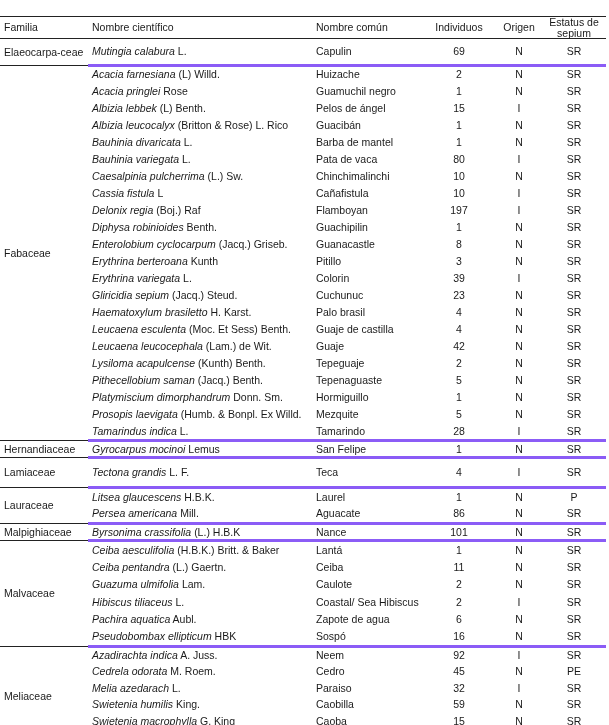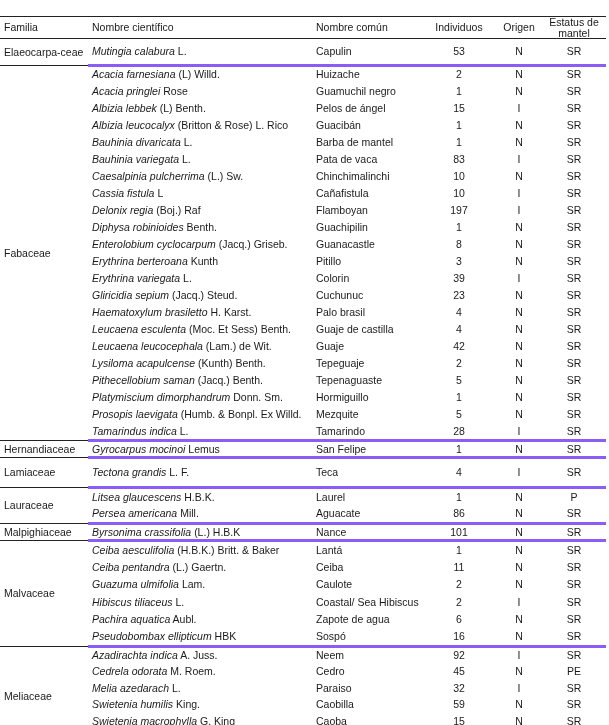"Estatus de mantel" th.c { text: mantel -> sepium }
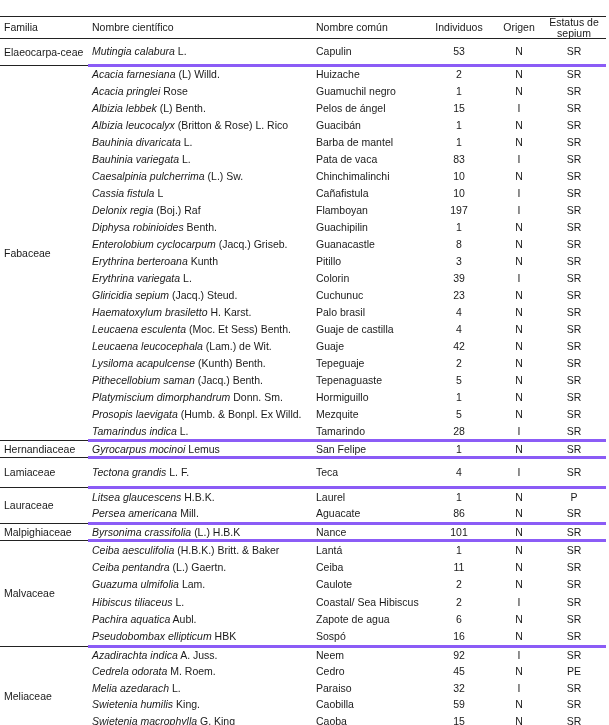"53" td.c { text: 53 -> 69 }
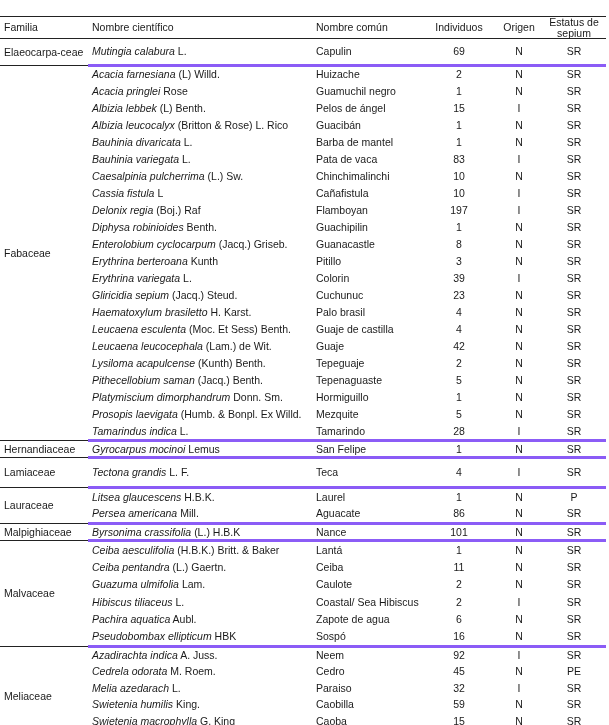"83" td.c { text: 83 -> 80 }
